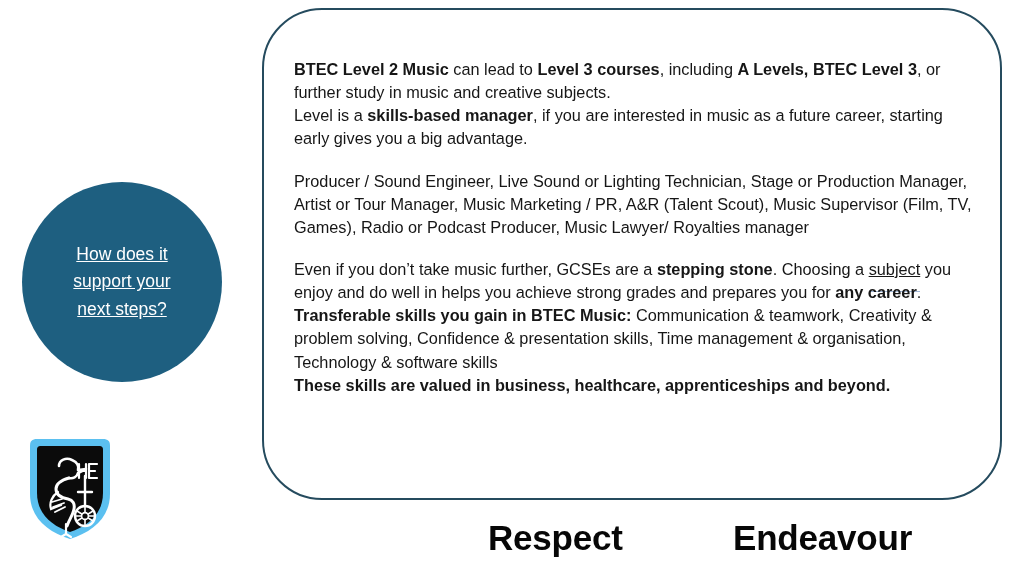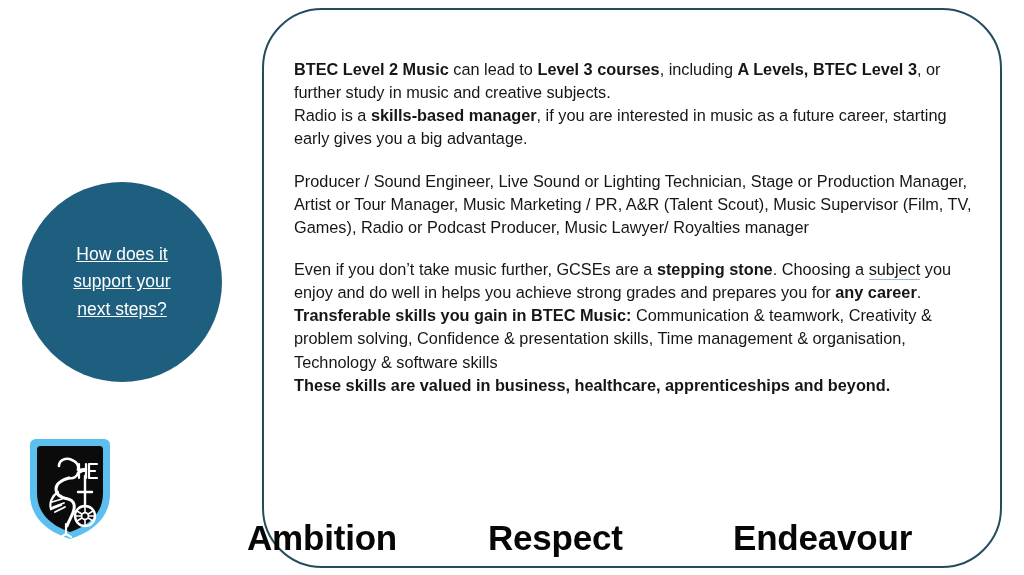"BTEC Level 2 Music can" #content-box { height: 560px -> 492px }
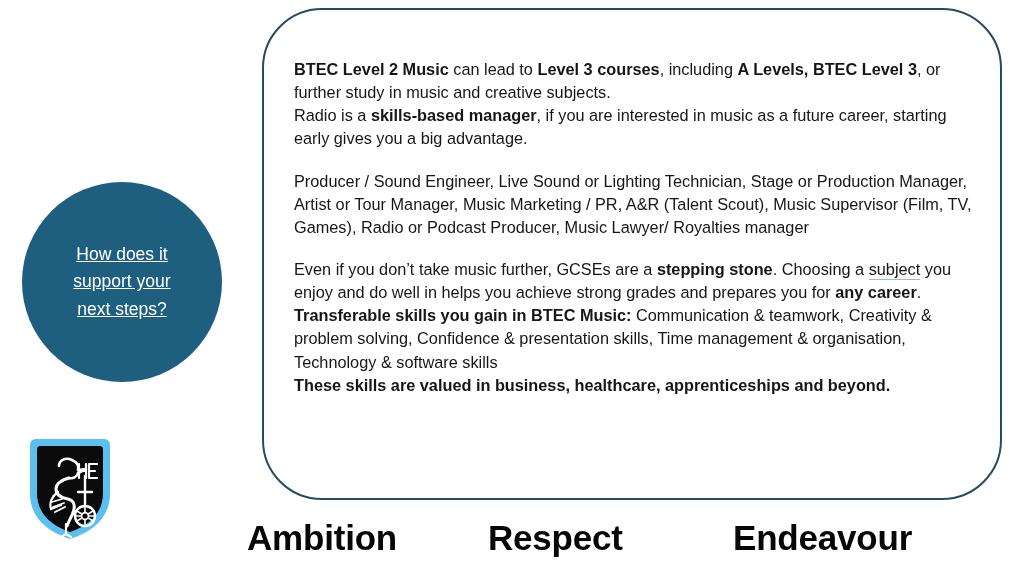"Radio is a" span { text: Radio -> Level }
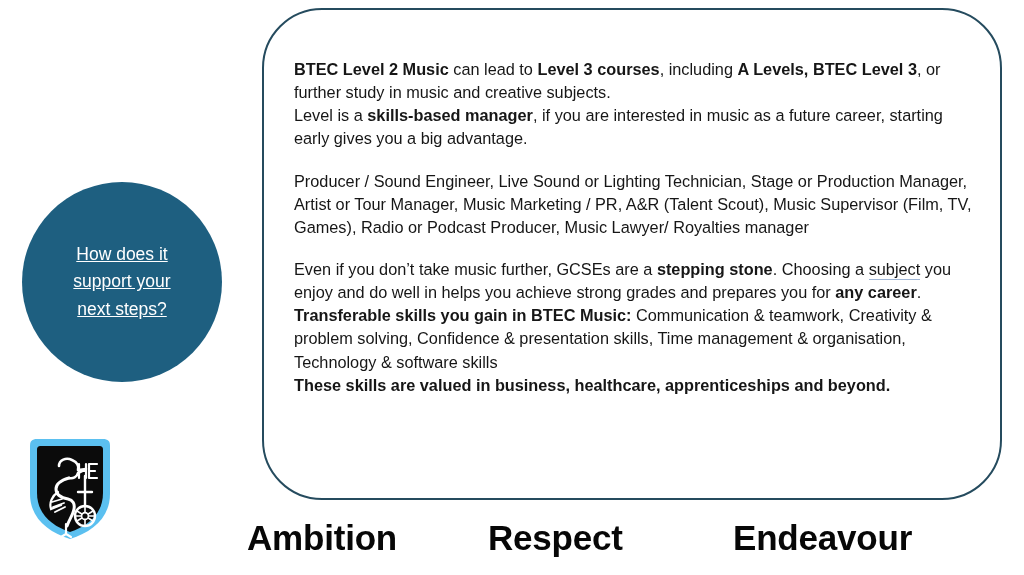"subject" .spell-underline { padding-bottom: 1px -> 13px; text-decoration: none -> underline }
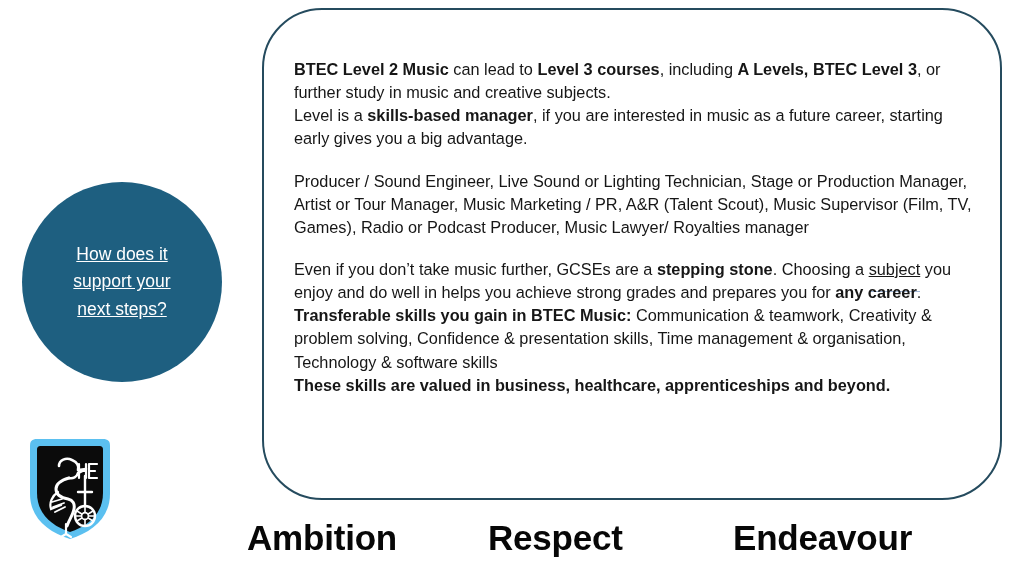"Ambition" div.motto-word { html: <div>Ambition</div> -> none }
